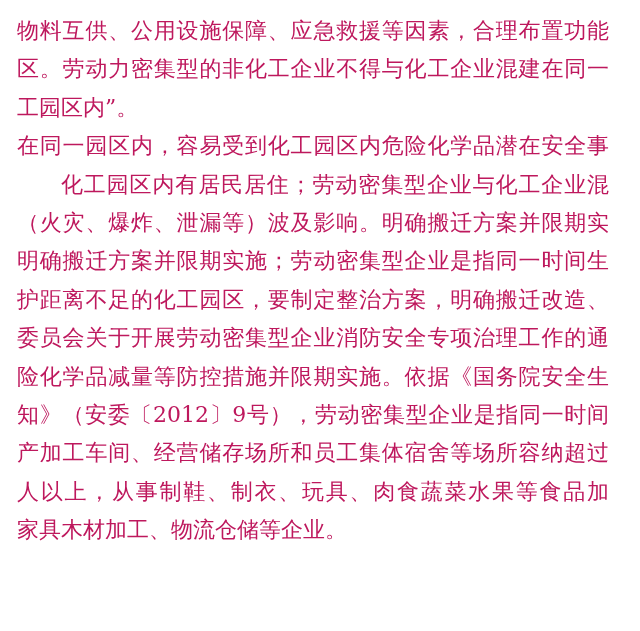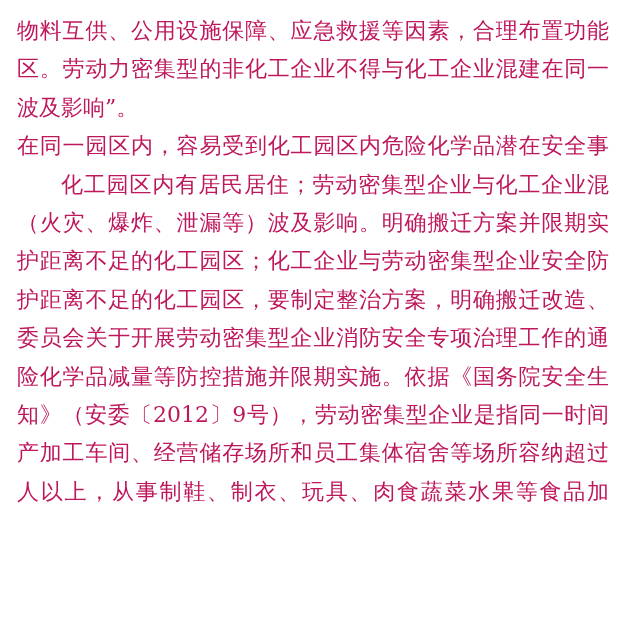"波及影响”。" div.line { text: 波及影响 -> 工园区内 }
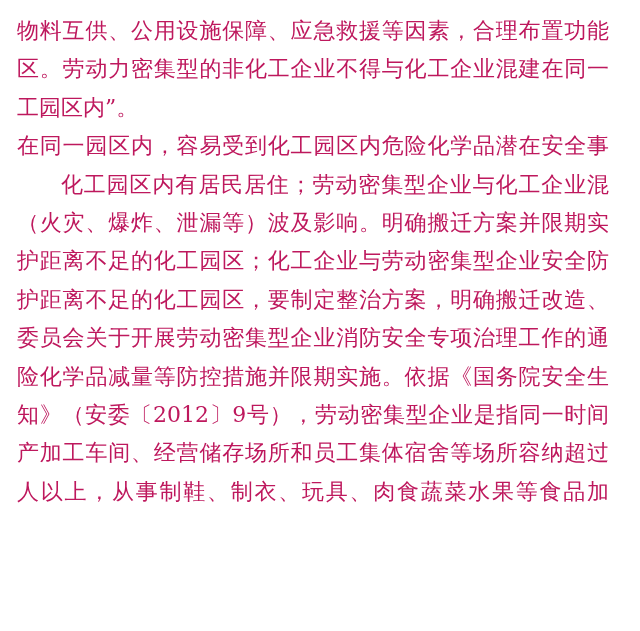"护距离不足的化工园区；化工企业与劳动密集型企业安全防" div.line { text: 护距离不足的化工园区；化工企业与劳动密集型企业安全防 -> 明确搬迁方案并限期实施；劳动密集型企业是指同一时间生 }
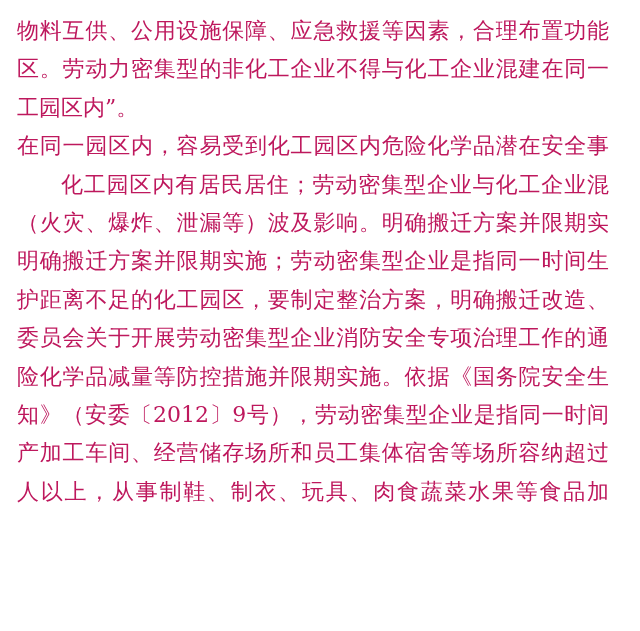"家具木材加工、物流仓储等企业。" div.line { html: none -> <div>家具木材加工、物流仓储等企业。</div> }
